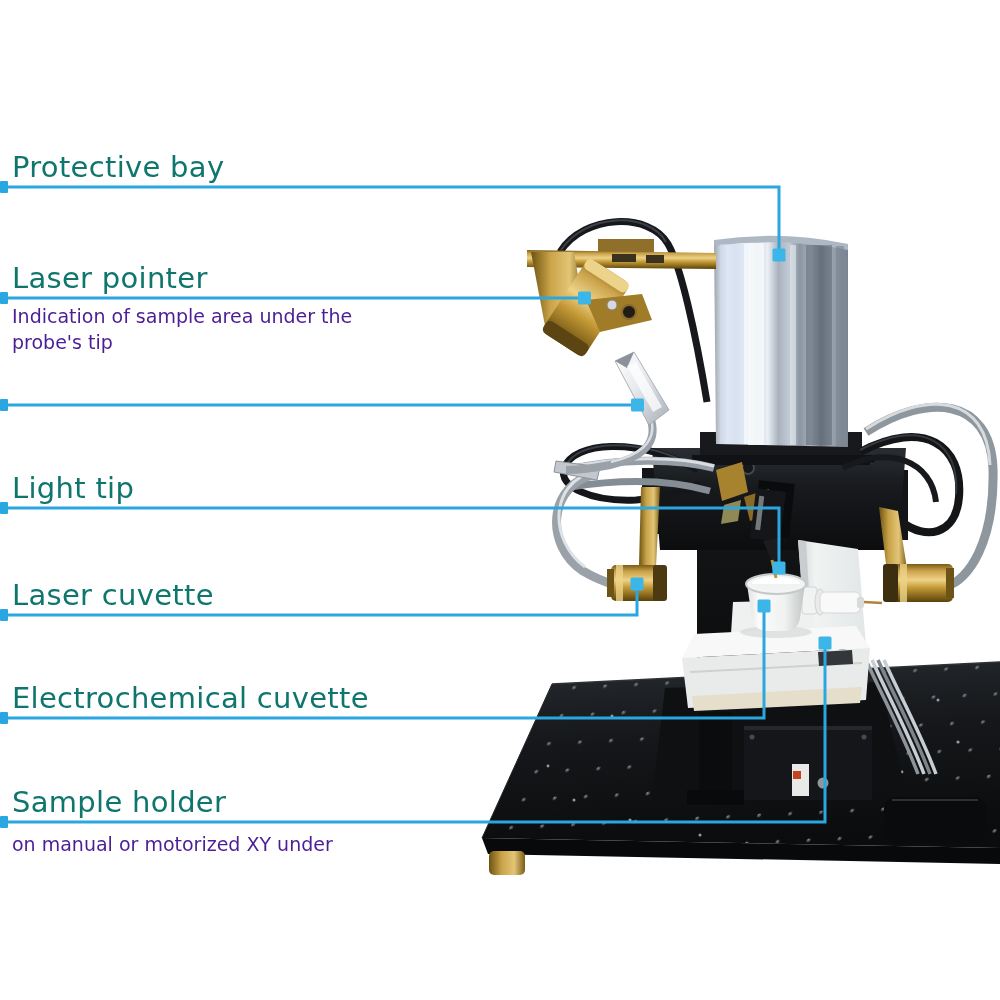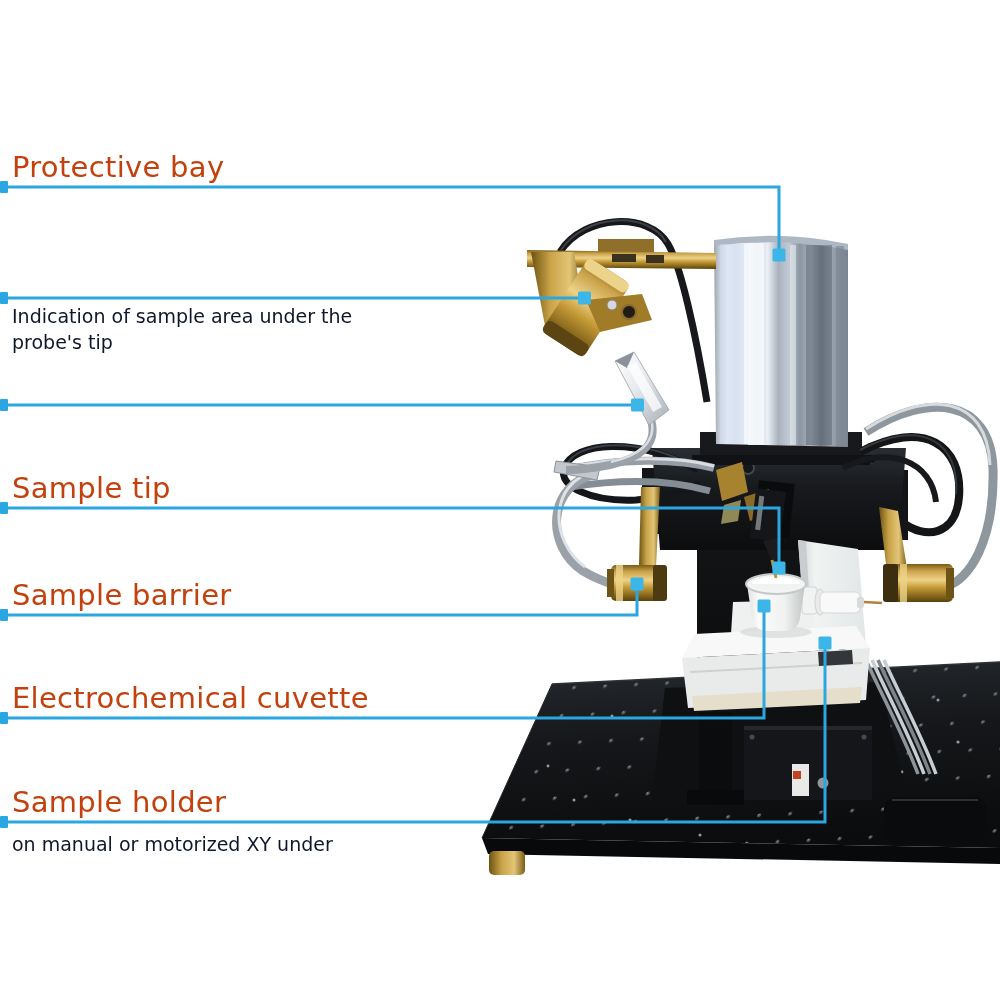"Protective bay" .lbl { color: #c2410c -> #0f766e }
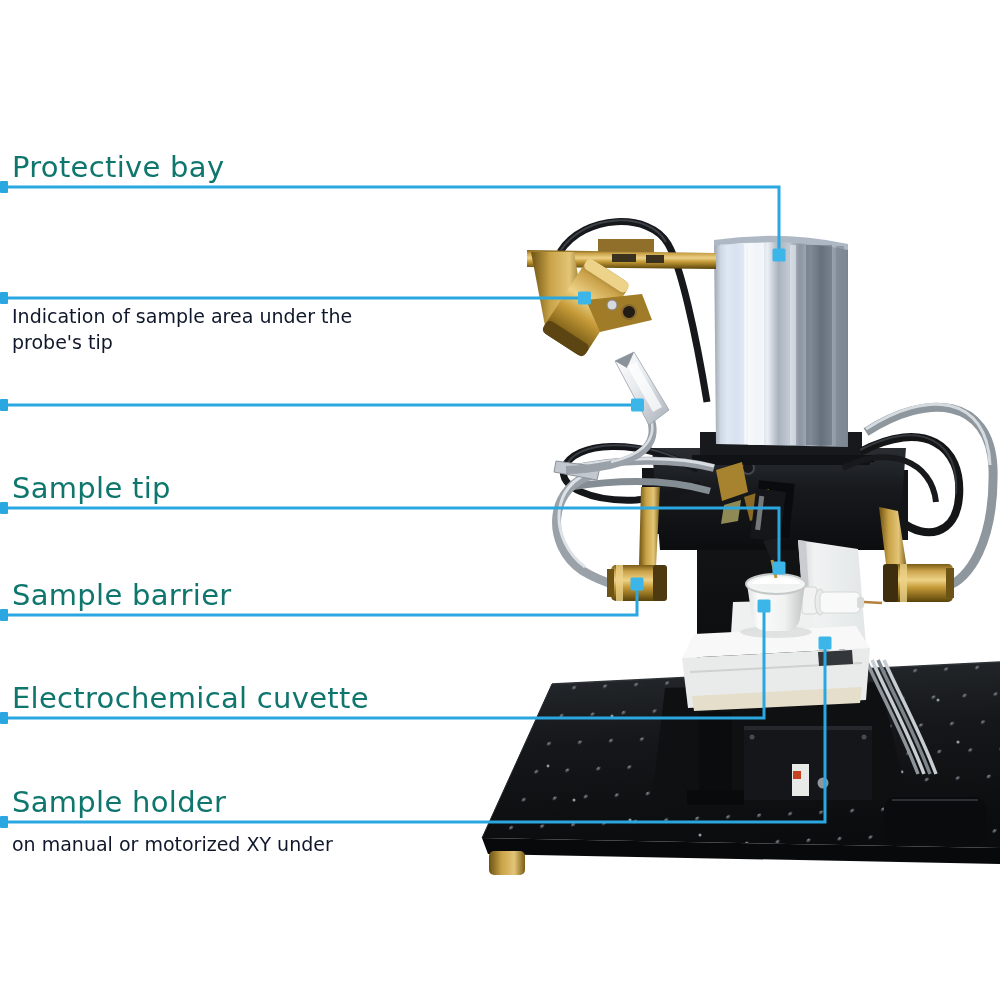"Laser pointer" div.lbl { html: none -> <div> <div>Laser pointer</div> </div> }
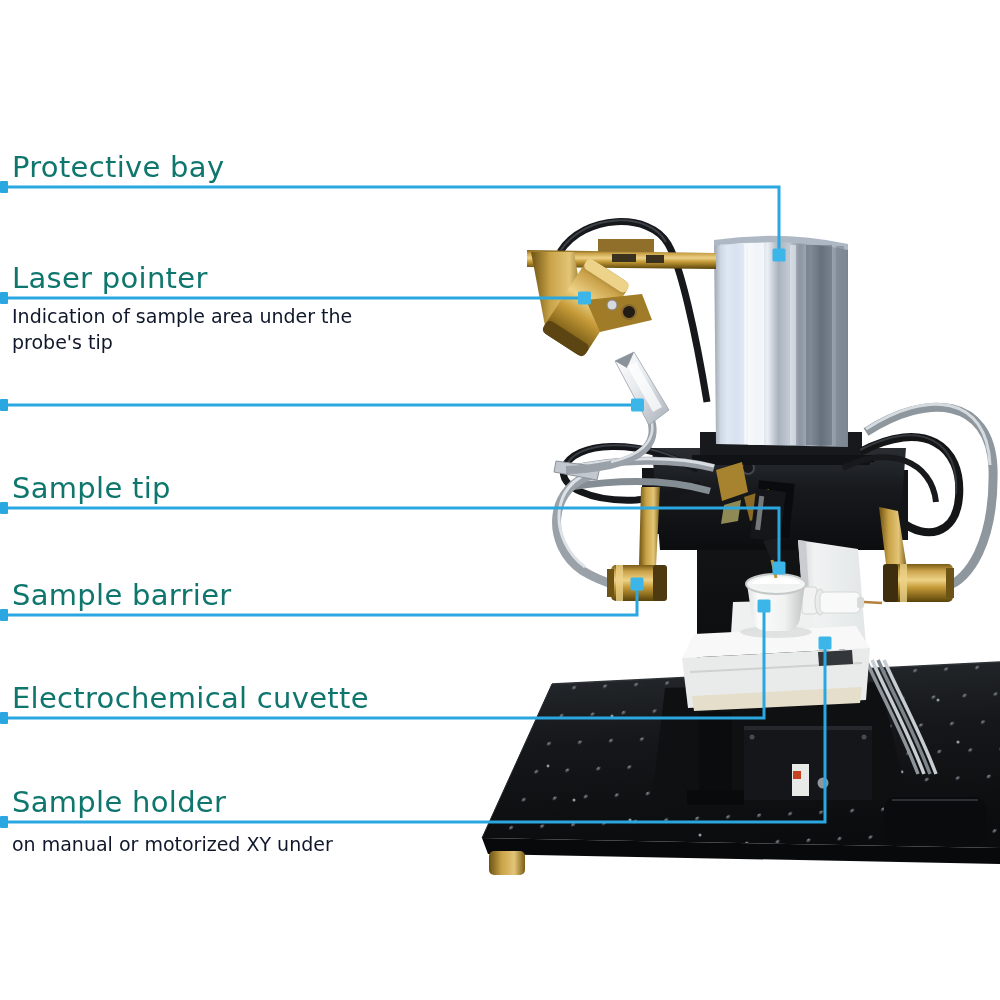"Indication of sample area under" .sub { color: #0f172a -> #4c1d95 }
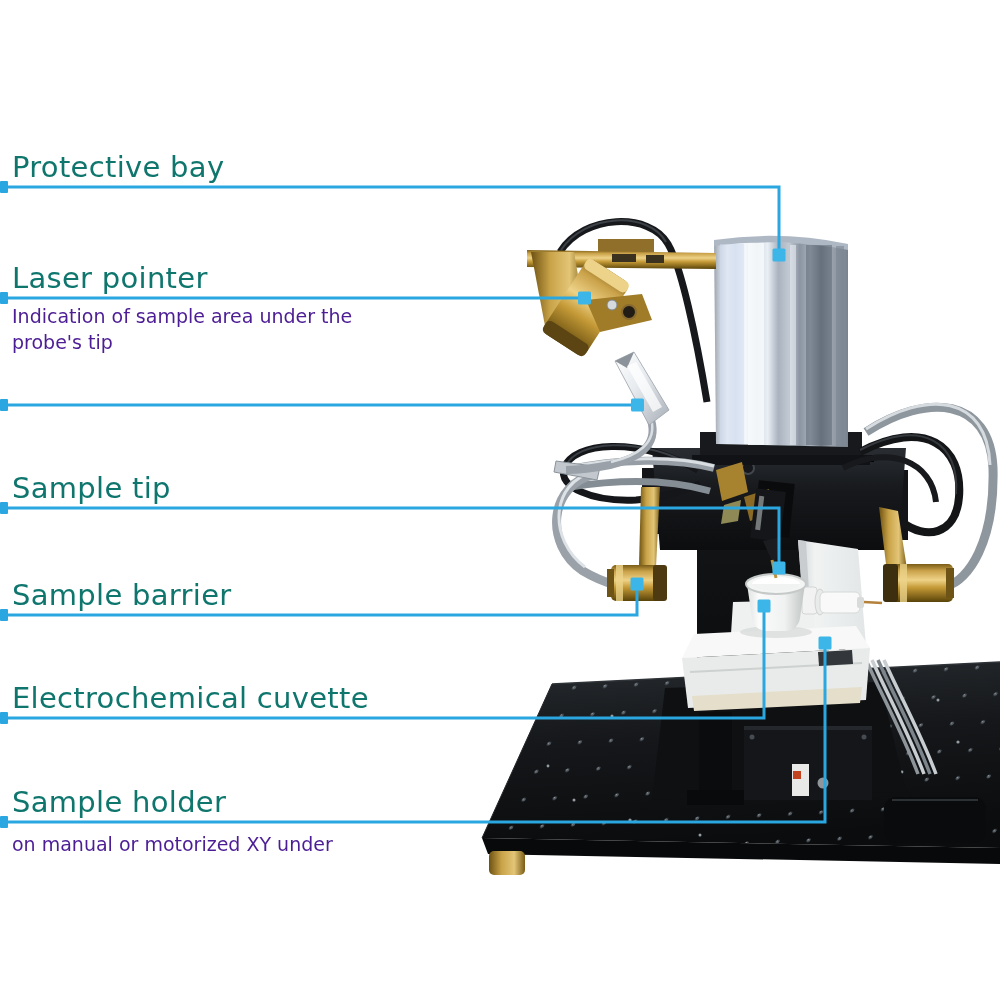"Sample tip" div.t { text: Sample -> Light }
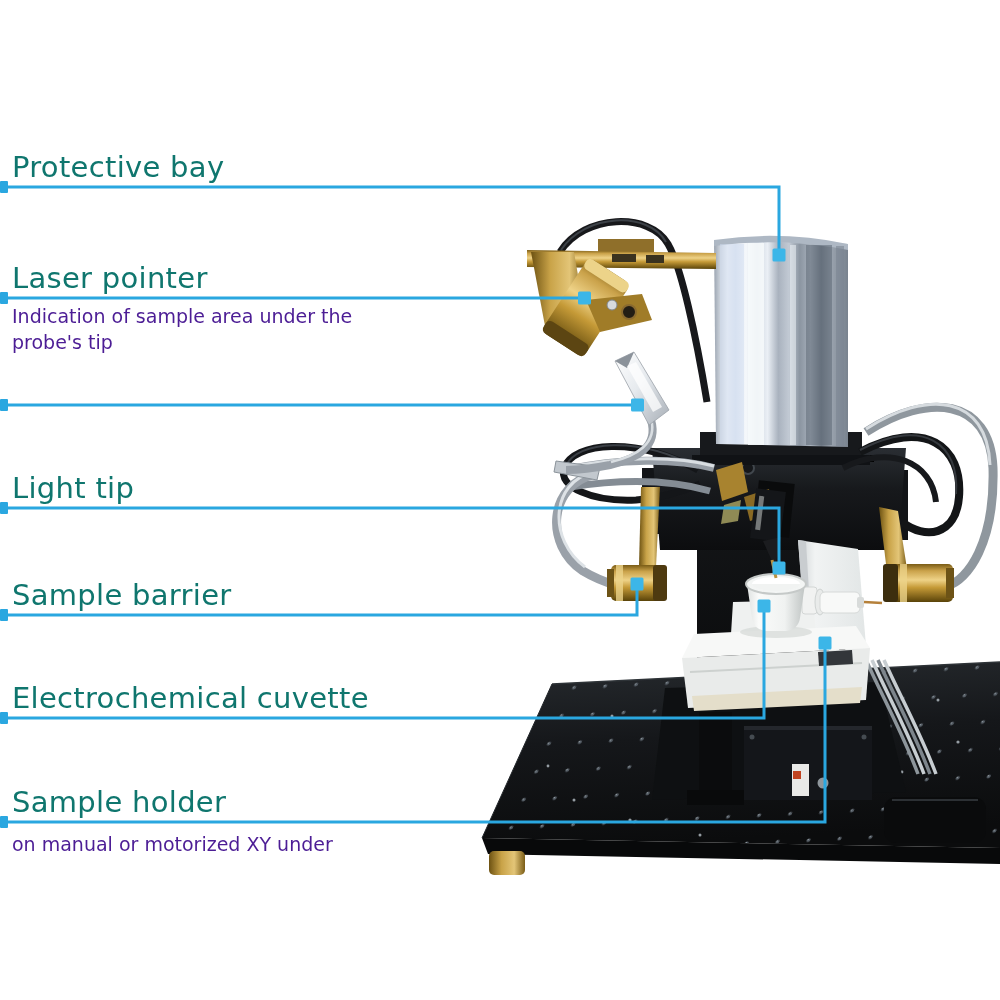"Sample barrier" div.t { text: Sample barrier -> Laser cuvette }
